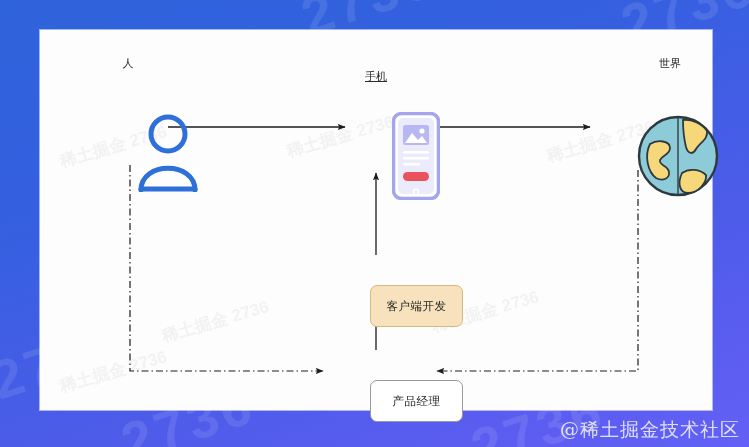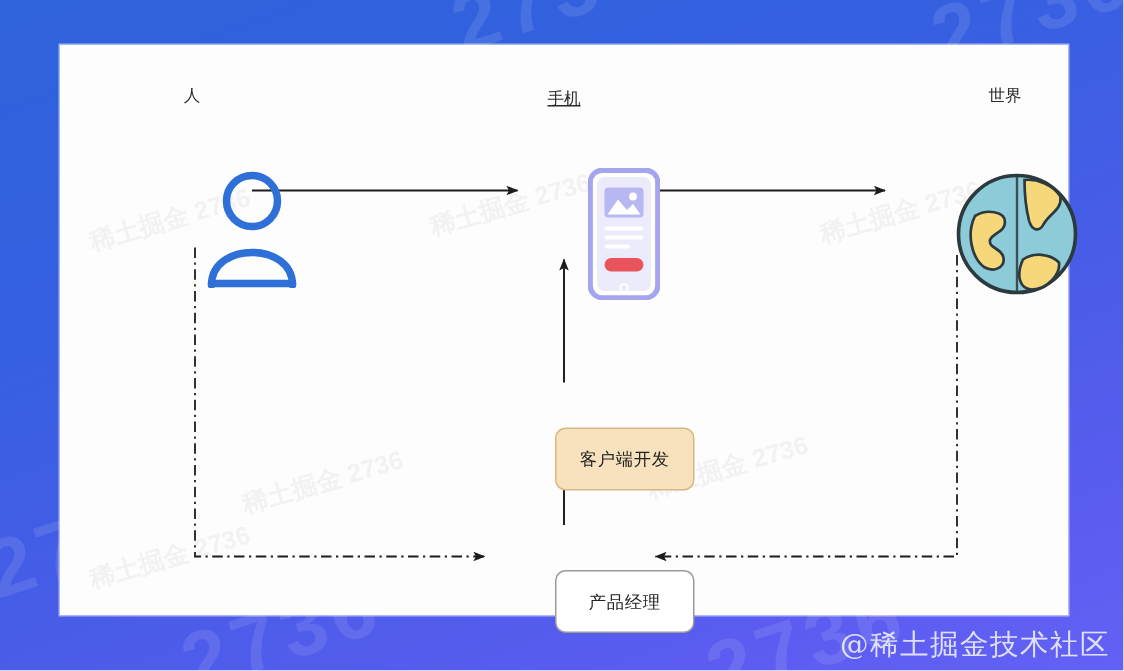"手机" div.node-label { top: 28px -> 39px }
